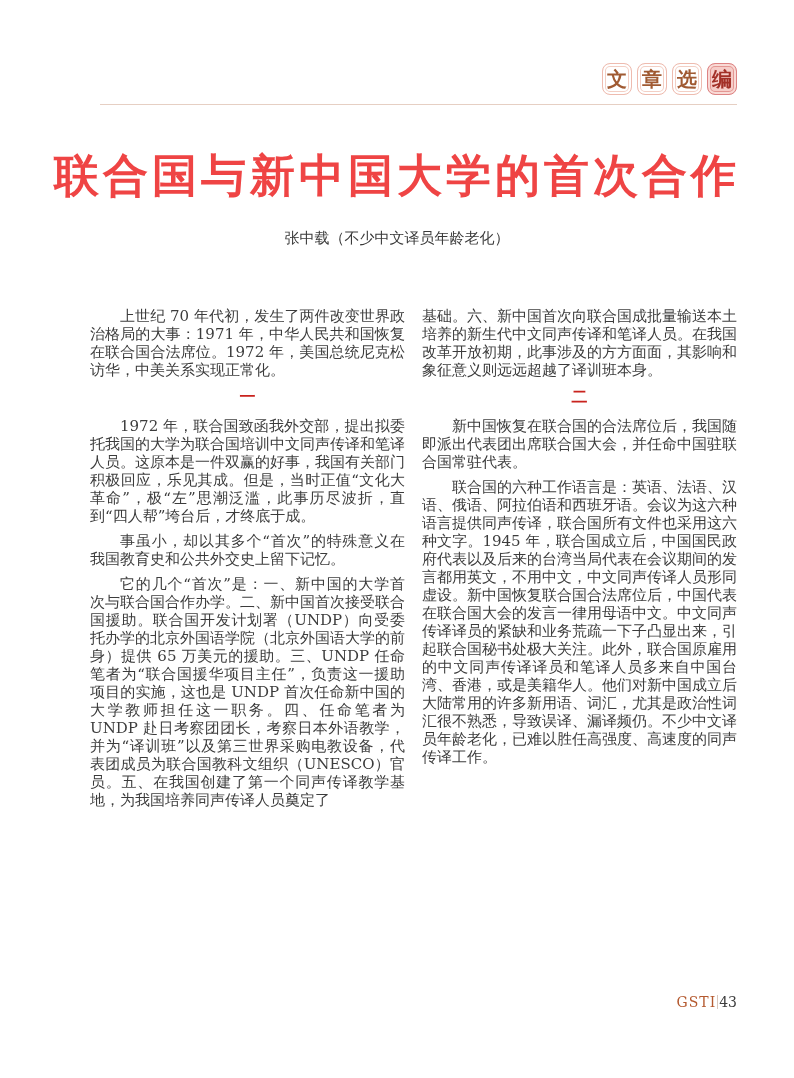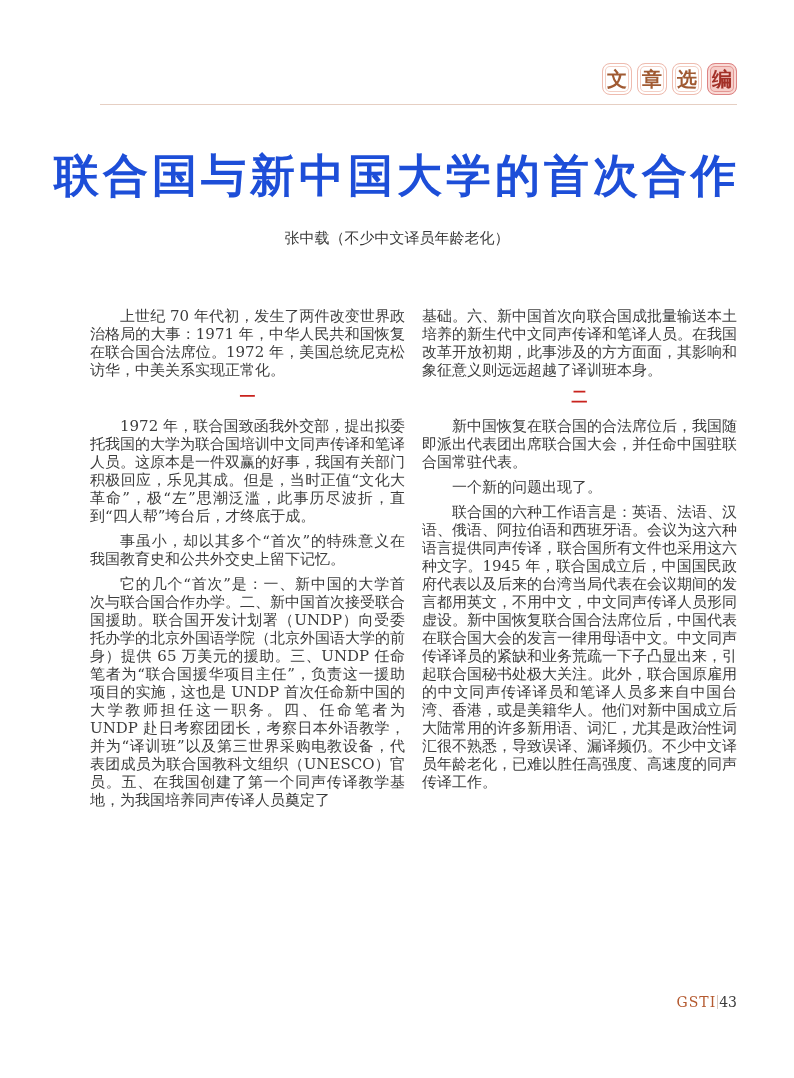"联合国与新中国大学的首次合作" .title { color: #1d4ed8 -> #ef4444 }
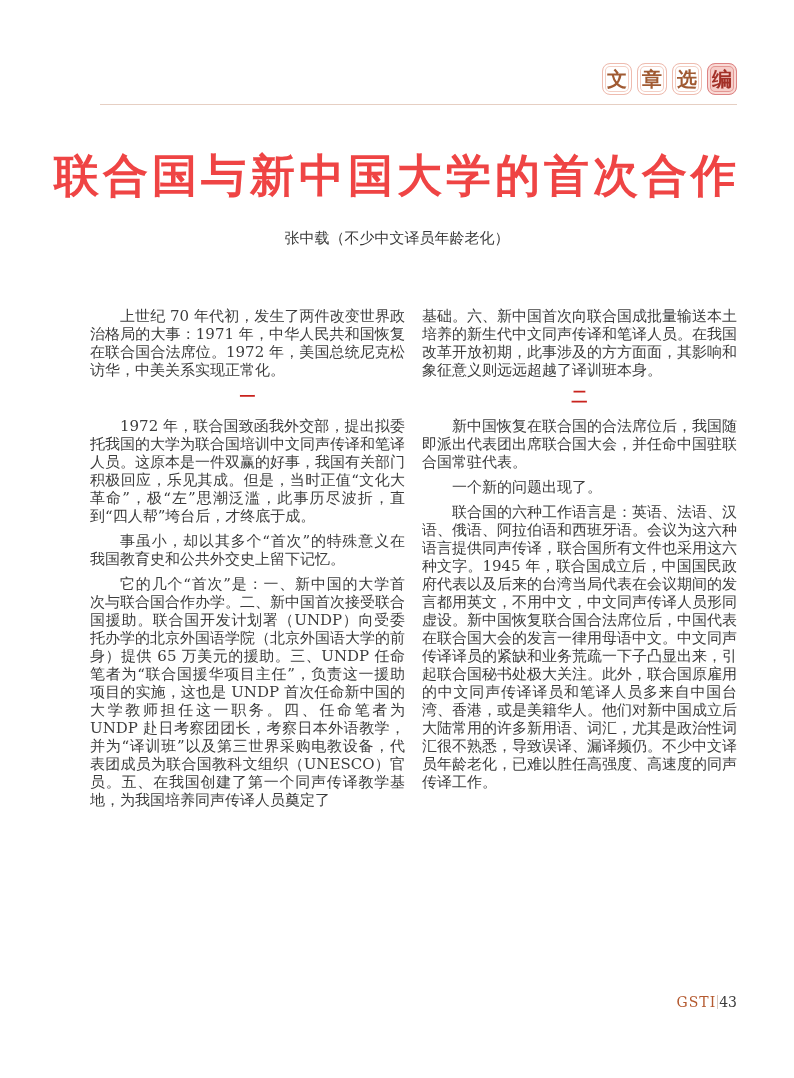"一个新的问题出现了。" p.para { html: <p>一个新的问题出现了。</p> -> none }
